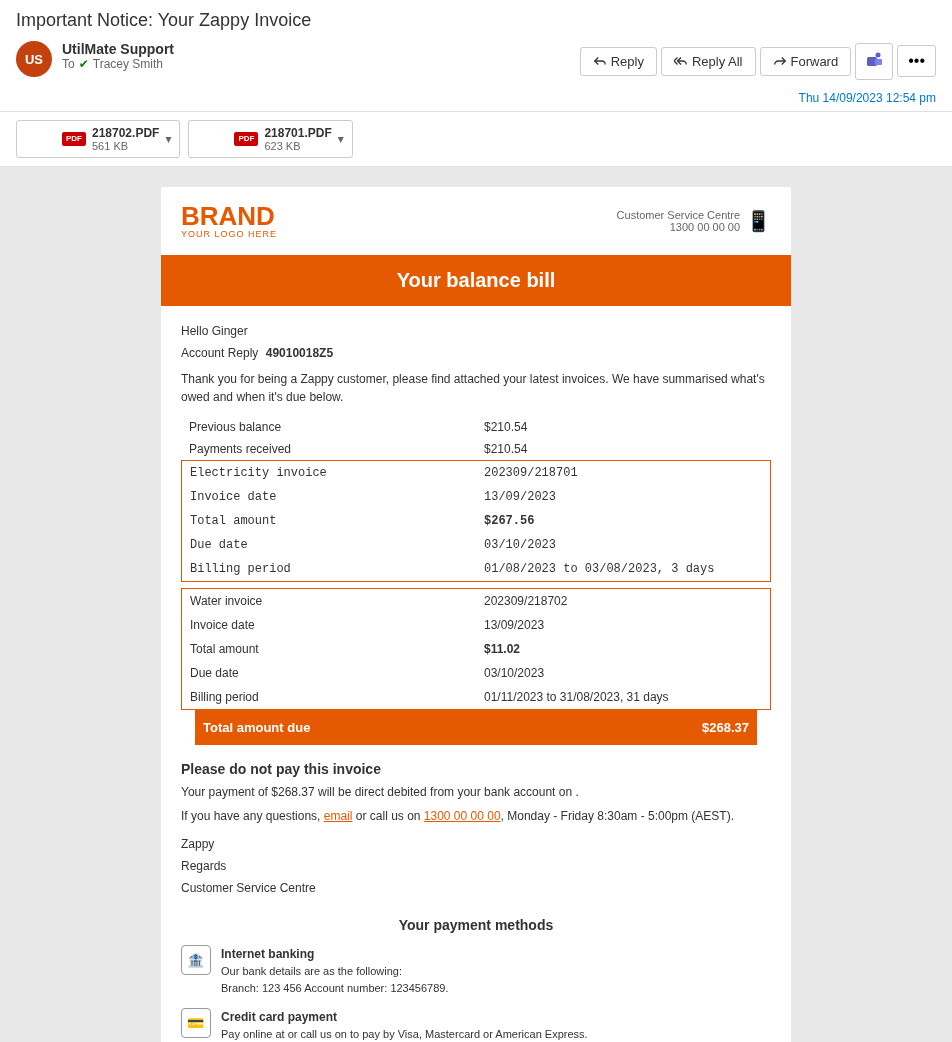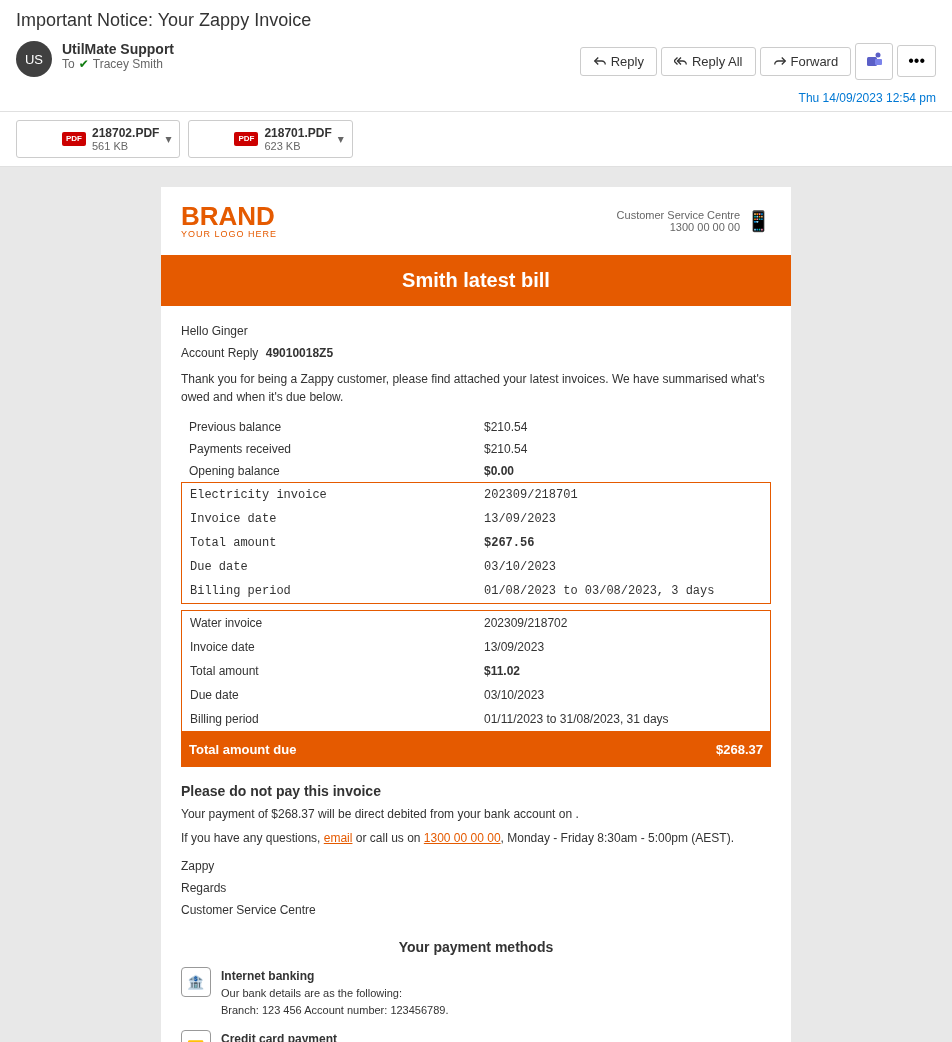"US" .avatar { background: #404040 -> #c2410c; font-weight: 400 -> 700 }
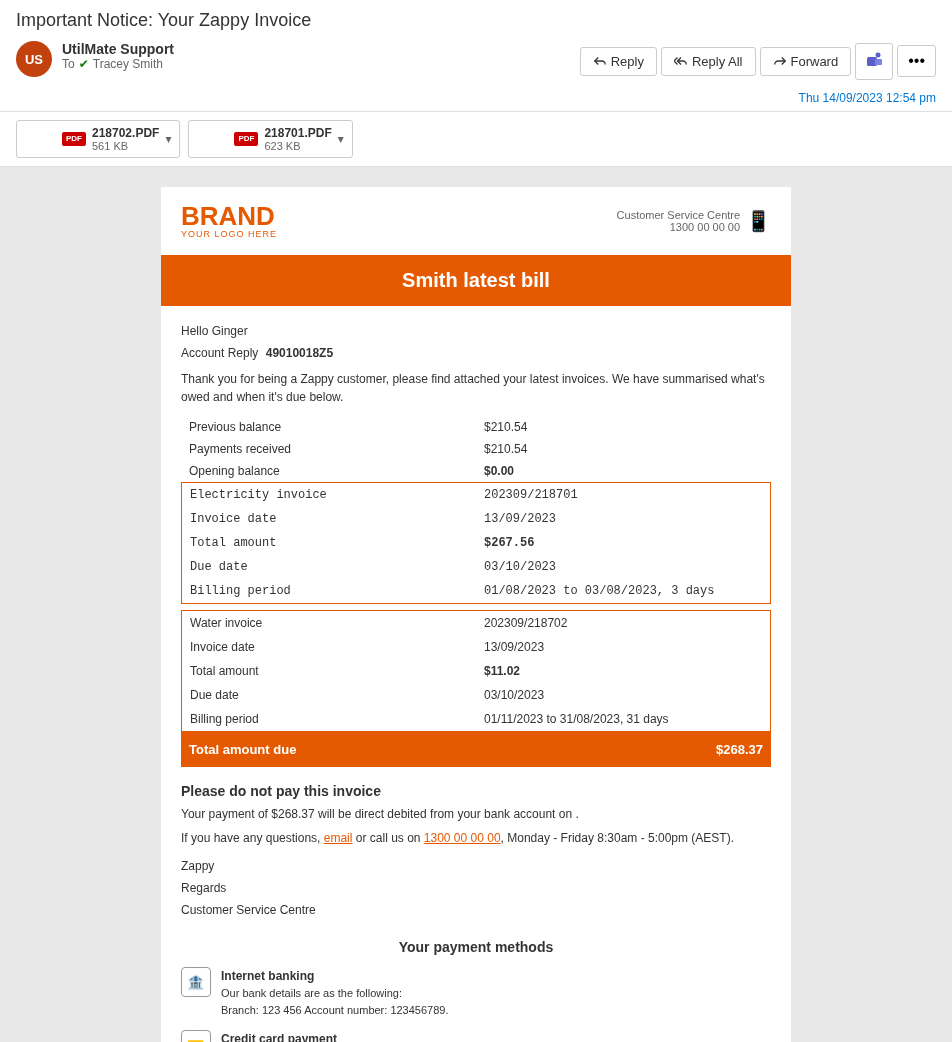"Smith latest bill" div.bill-header { text: Smith latest -> Your balance }
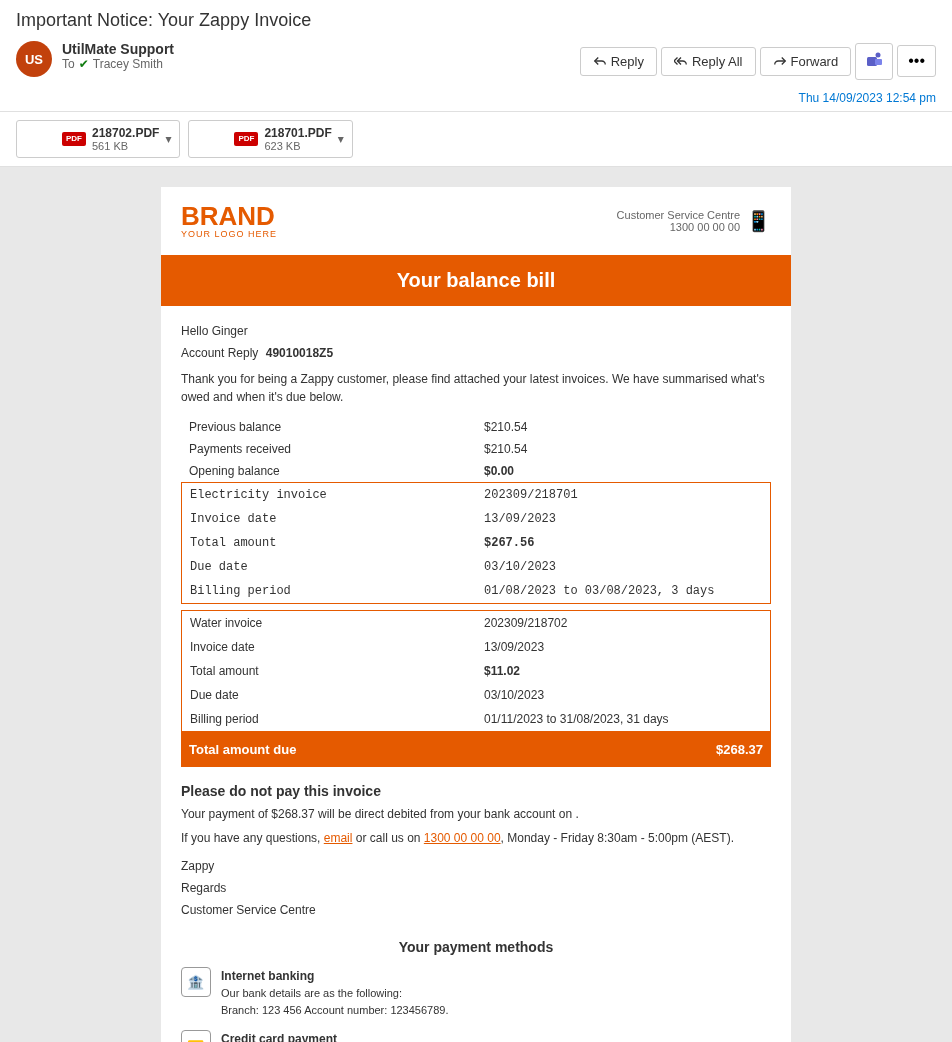"Opening balance" tr { html: <tr> <td>Opening balance</td> <td>$0.00</td> </tr> -> none }
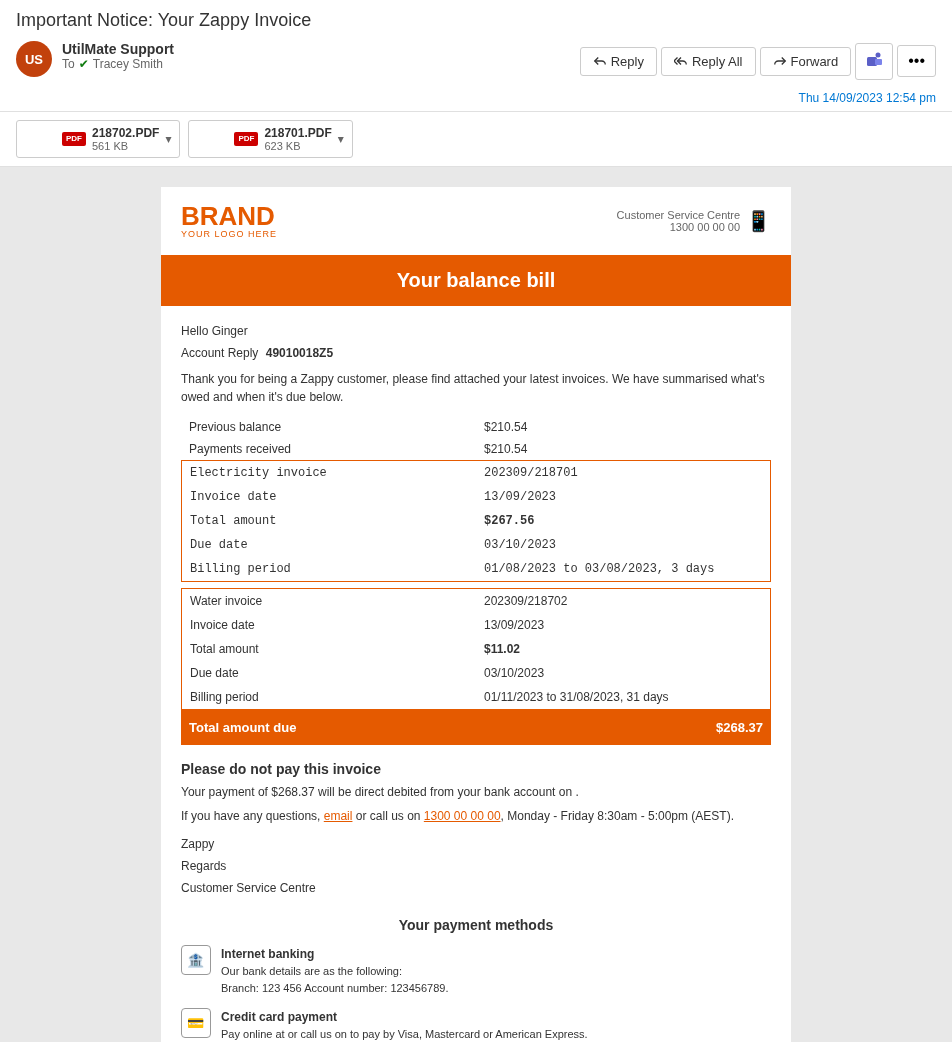"Total amount due" .total-row { margin: 0 0 16px -> 0 14px 16px }
